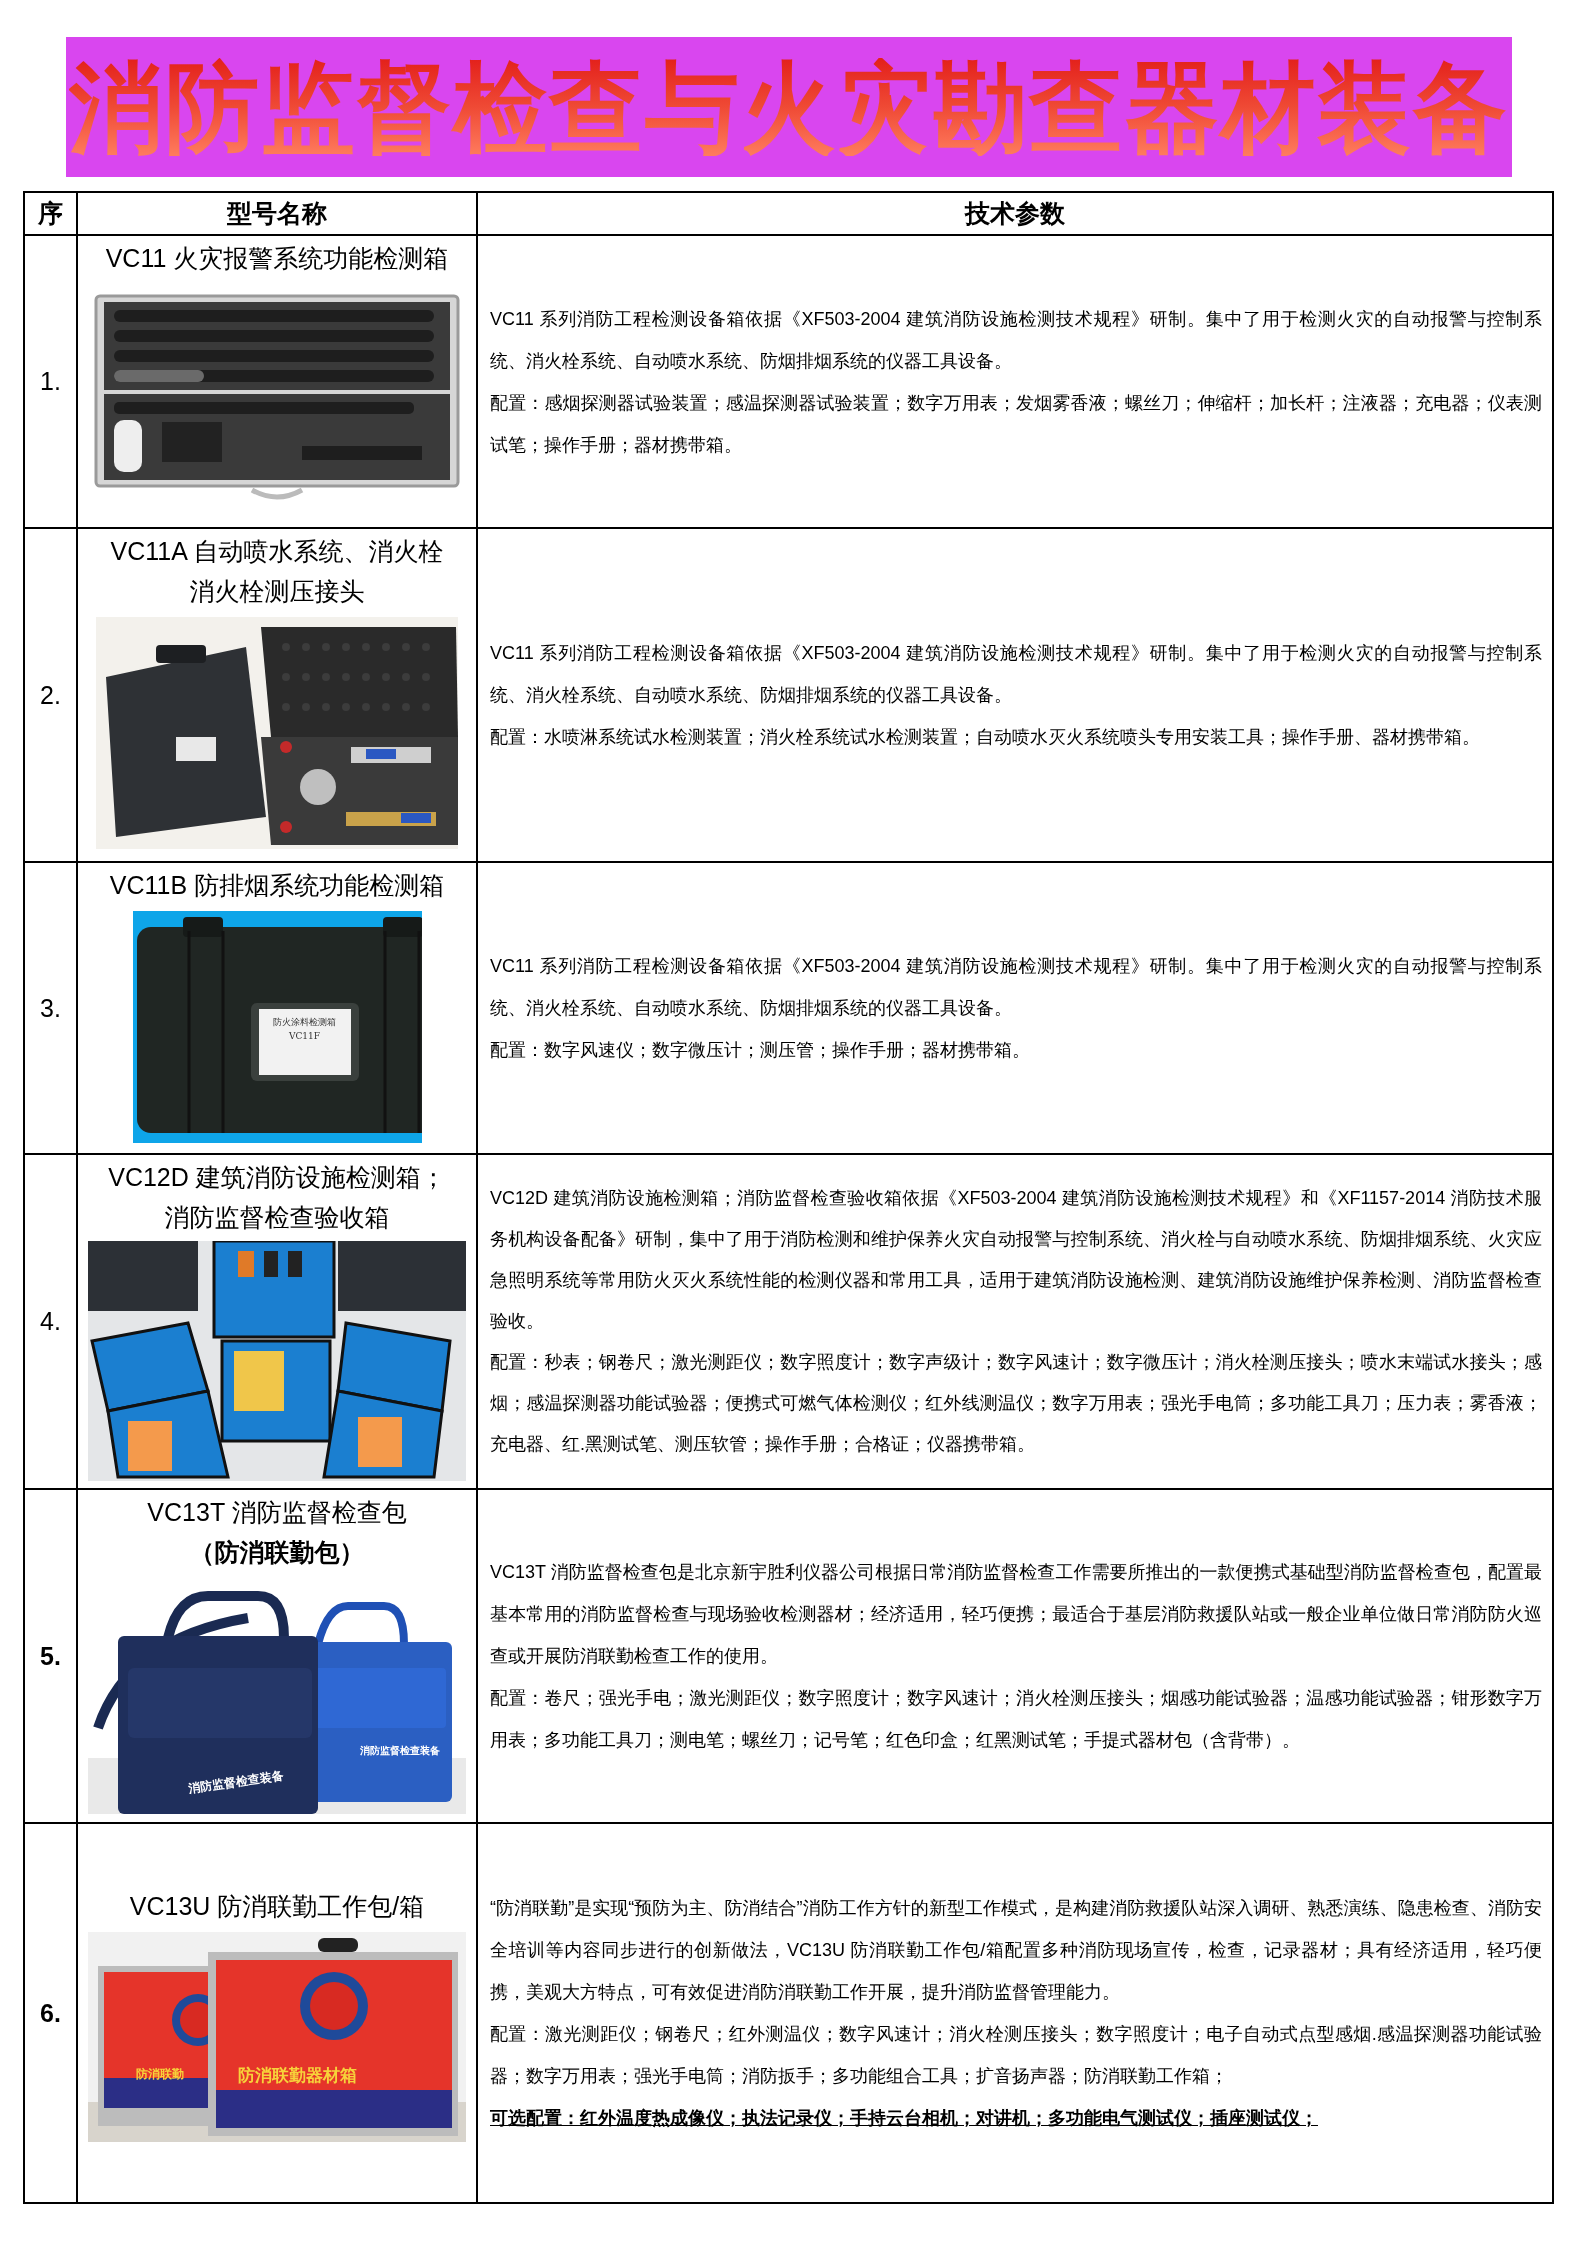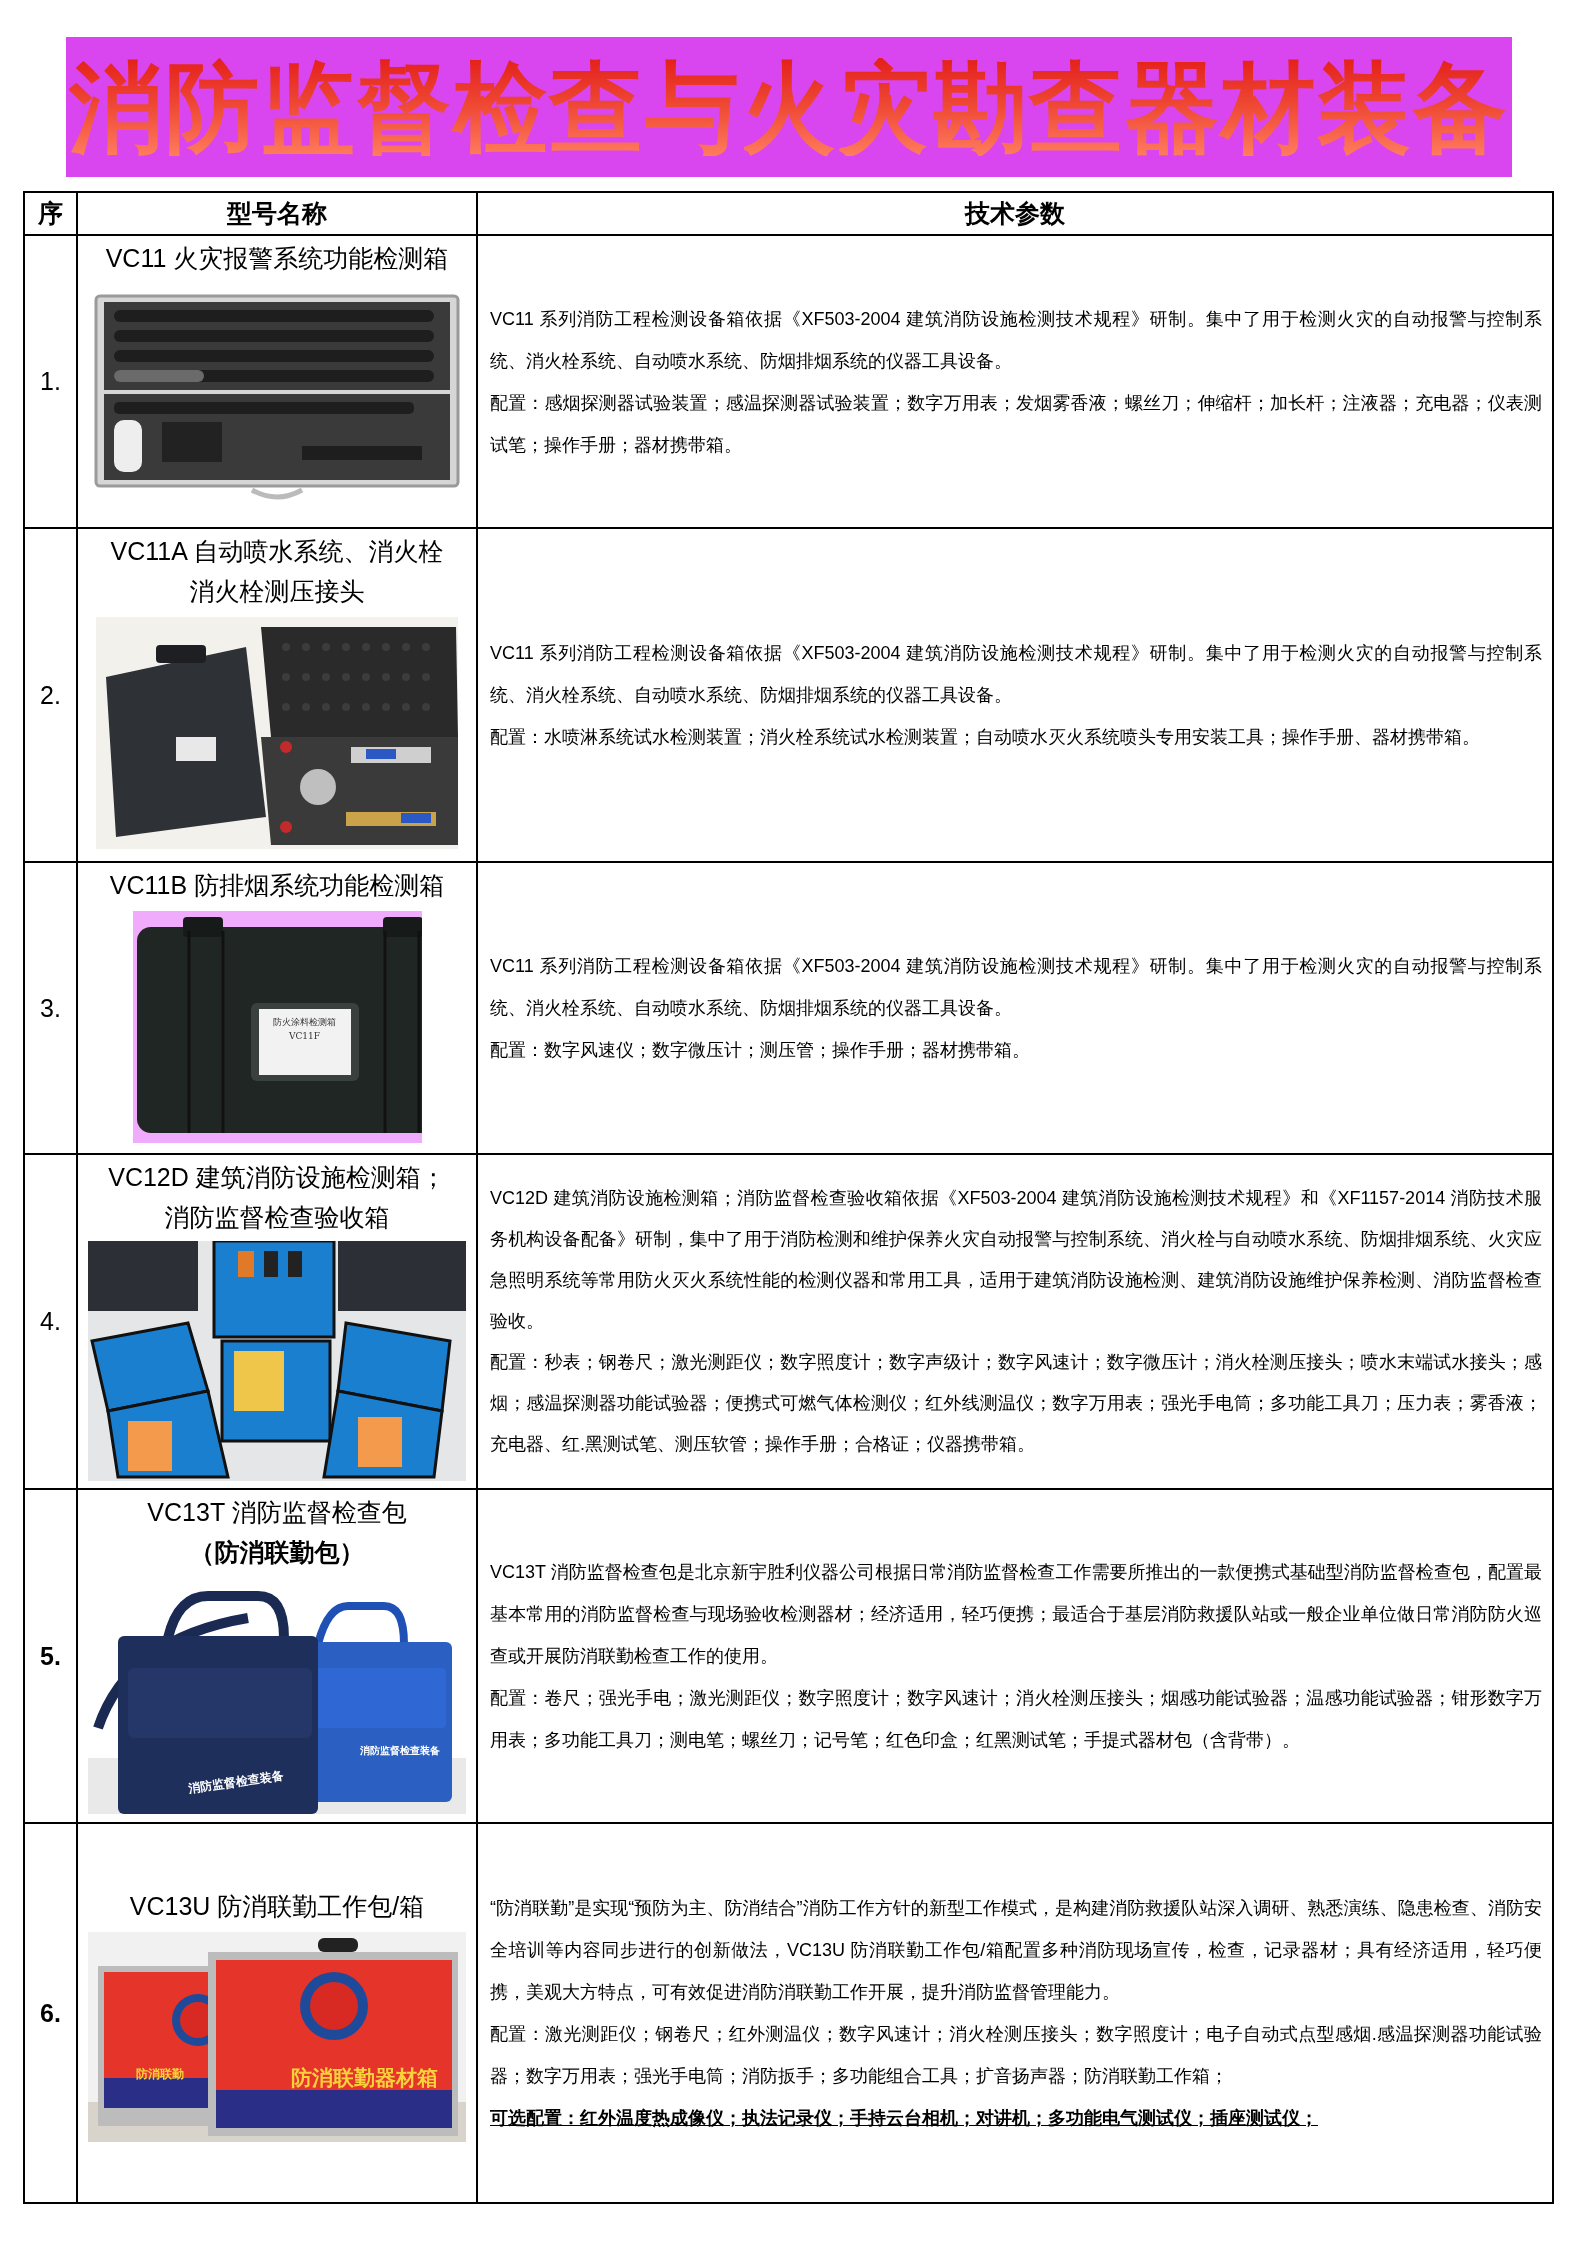"防火涂料检测箱" div.photo { background: #f0abfc -> #0ea5e9 }
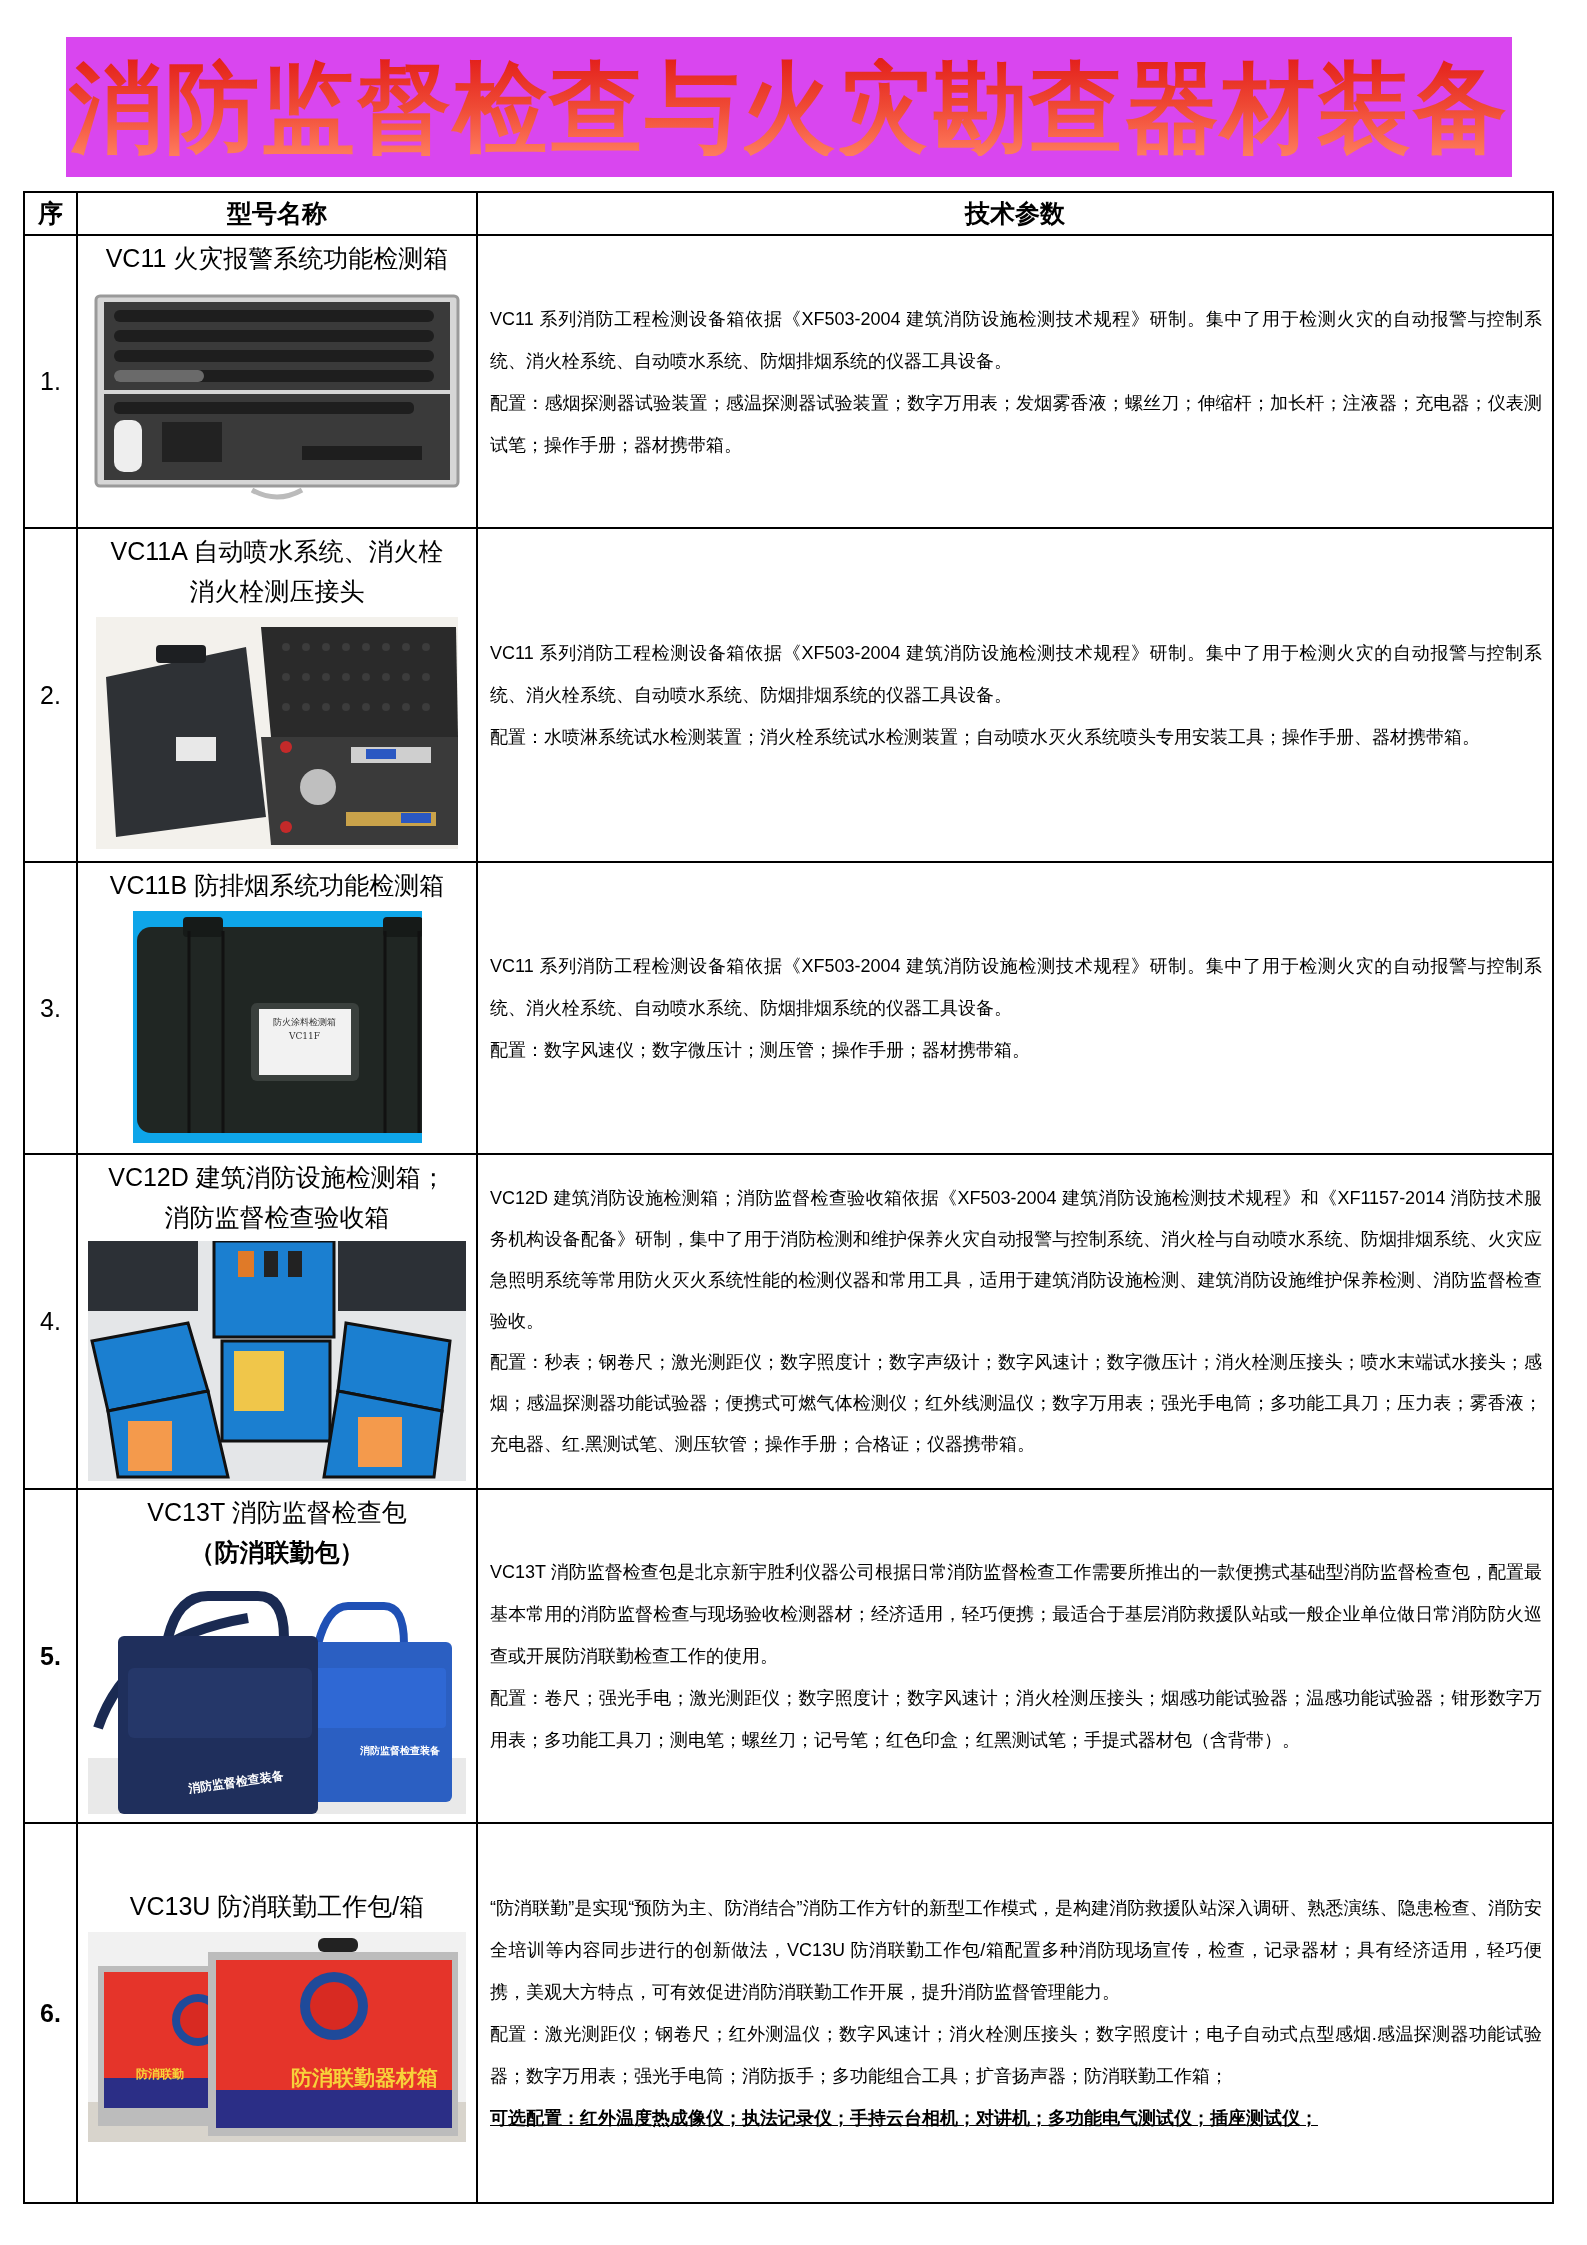"防消联勤器材箱" div { font-size: 21px -> 17px; text-align: right -> left }
